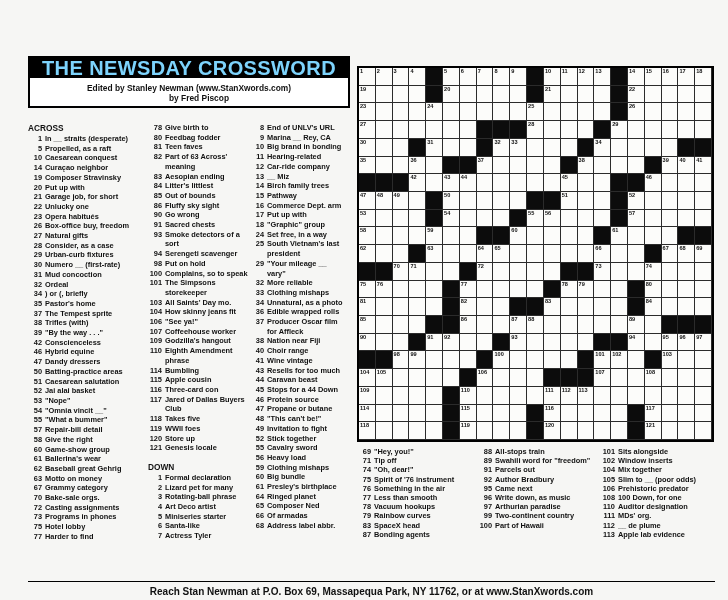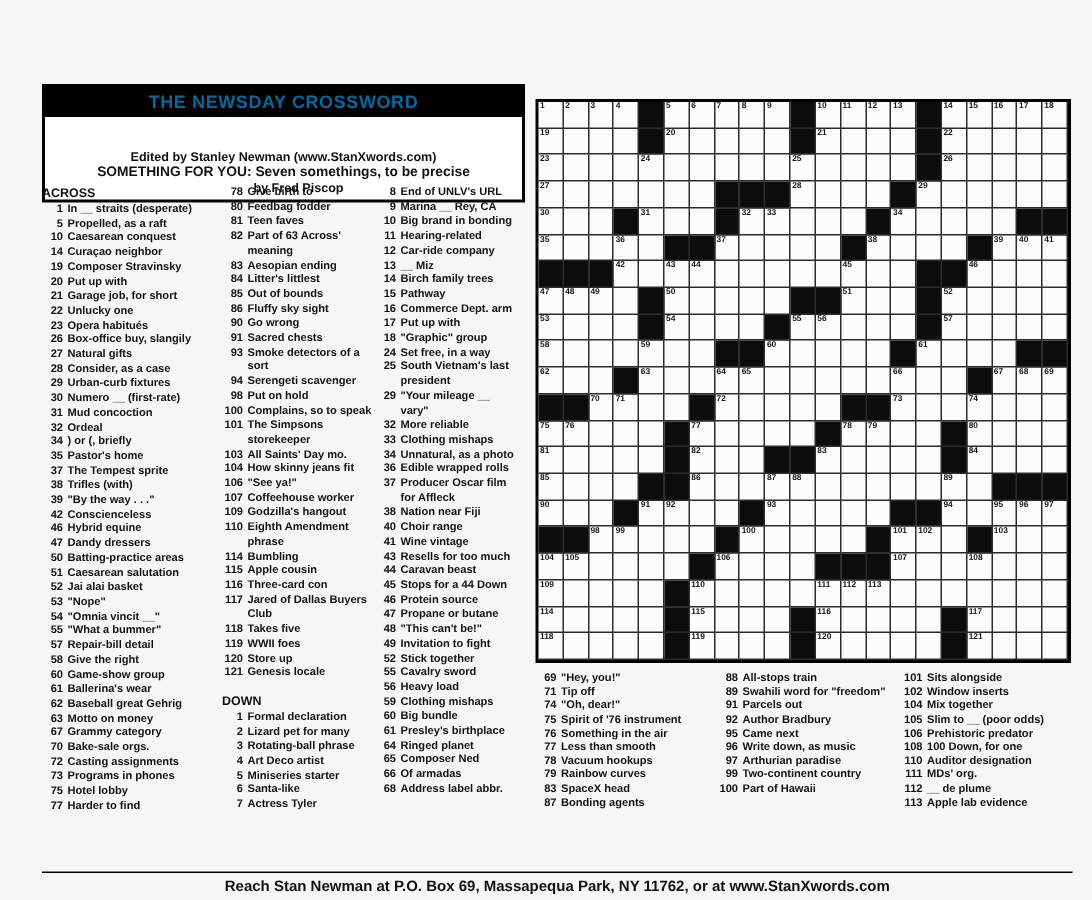"THE NEWSDAY CROSSWORD" .mast-bar { color: #0369a1 -> #7dd3fc; font-size: 12px -> 20px }
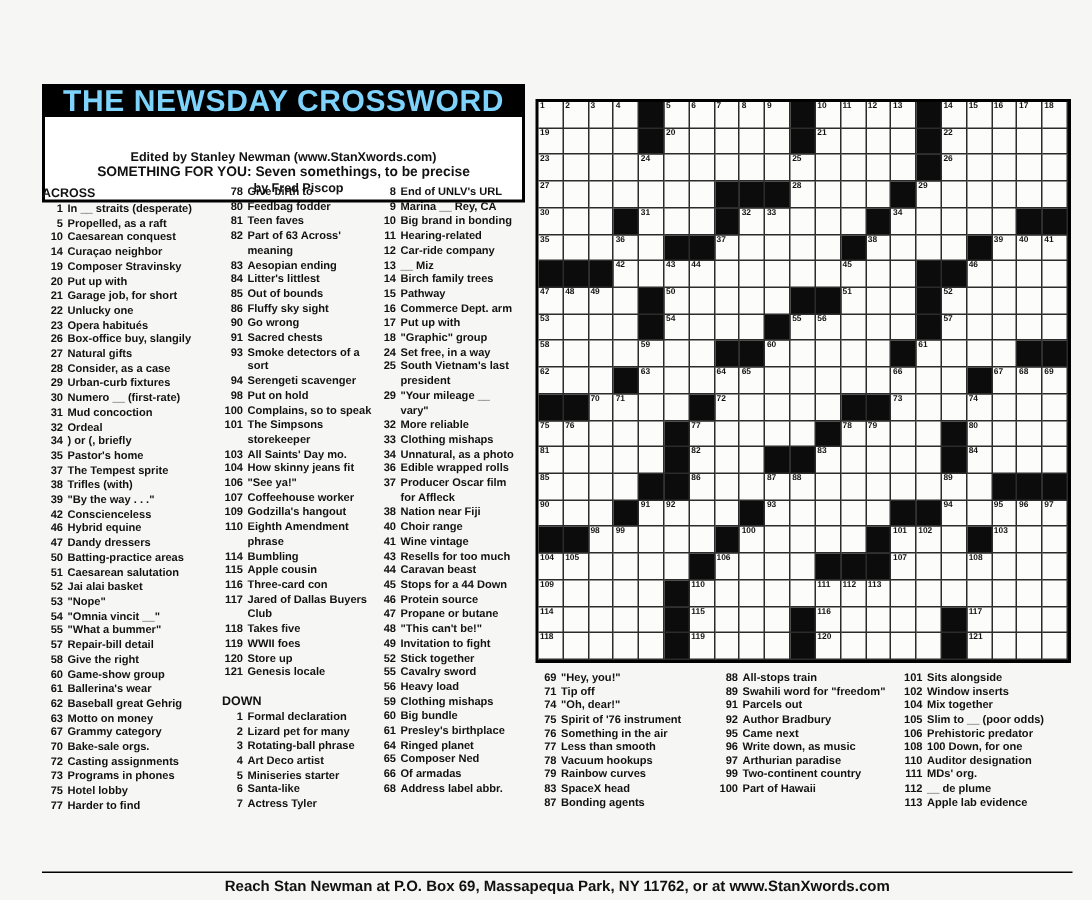"Edited by Stanley Newman" .mast-edited { margin-top: 21px -> 5px }
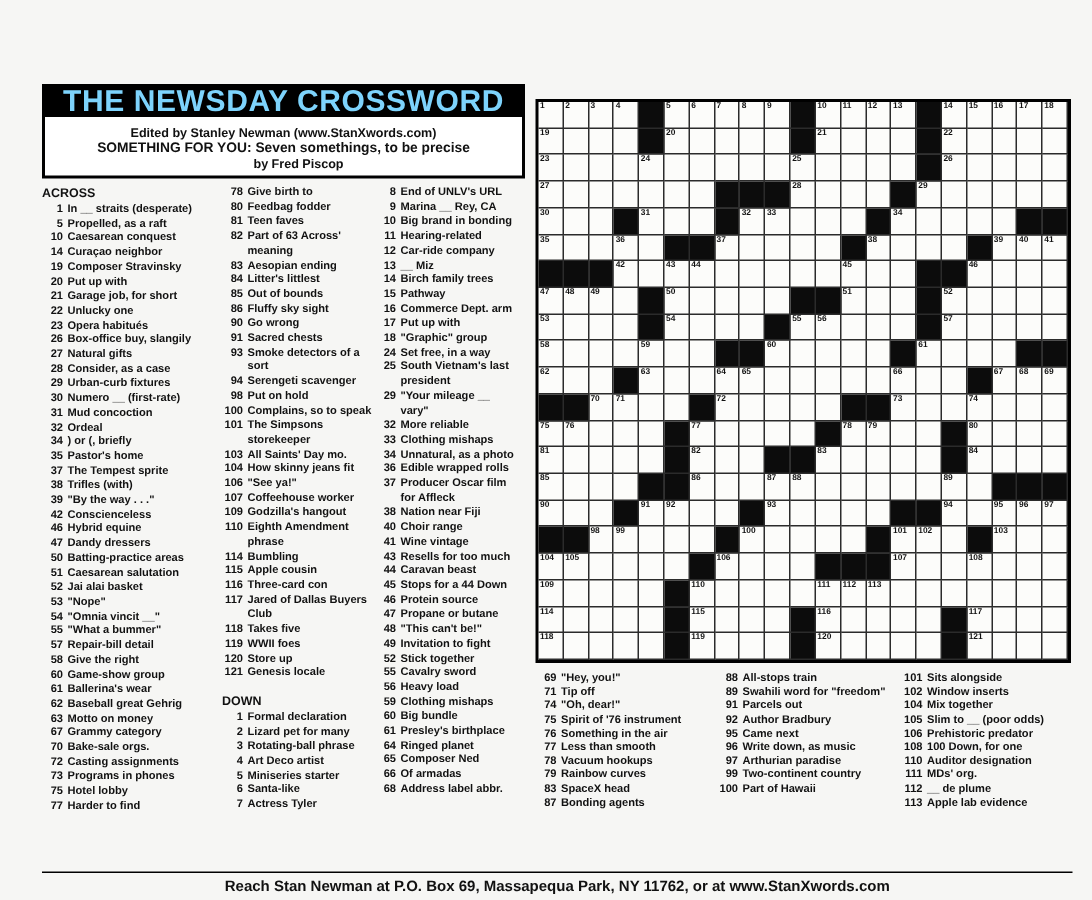"SOMETHING FOR YOU: Seven somethings," div.mast-theme { html: <div>SOMETHING FOR YOU: Seven somethings, to be precise</div> -> none }
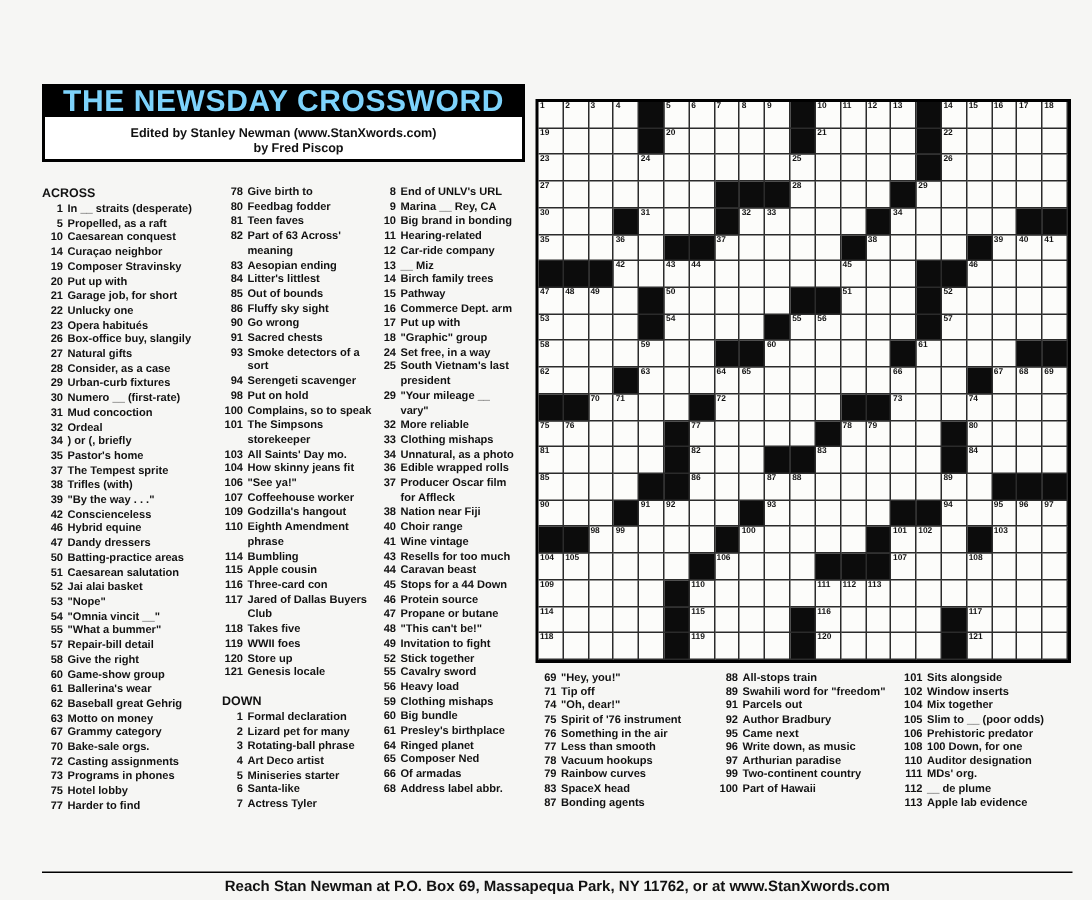"Box-office buy, slangily" span.ctext { text: slangily -> freedom }
